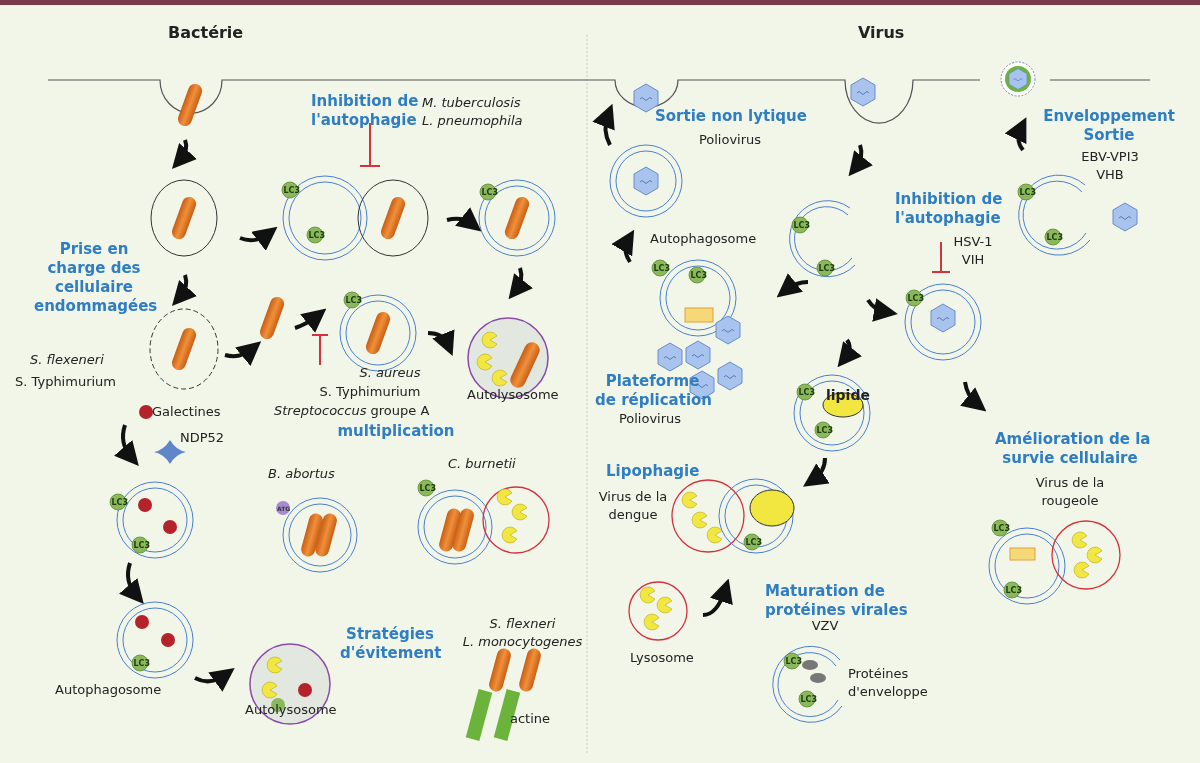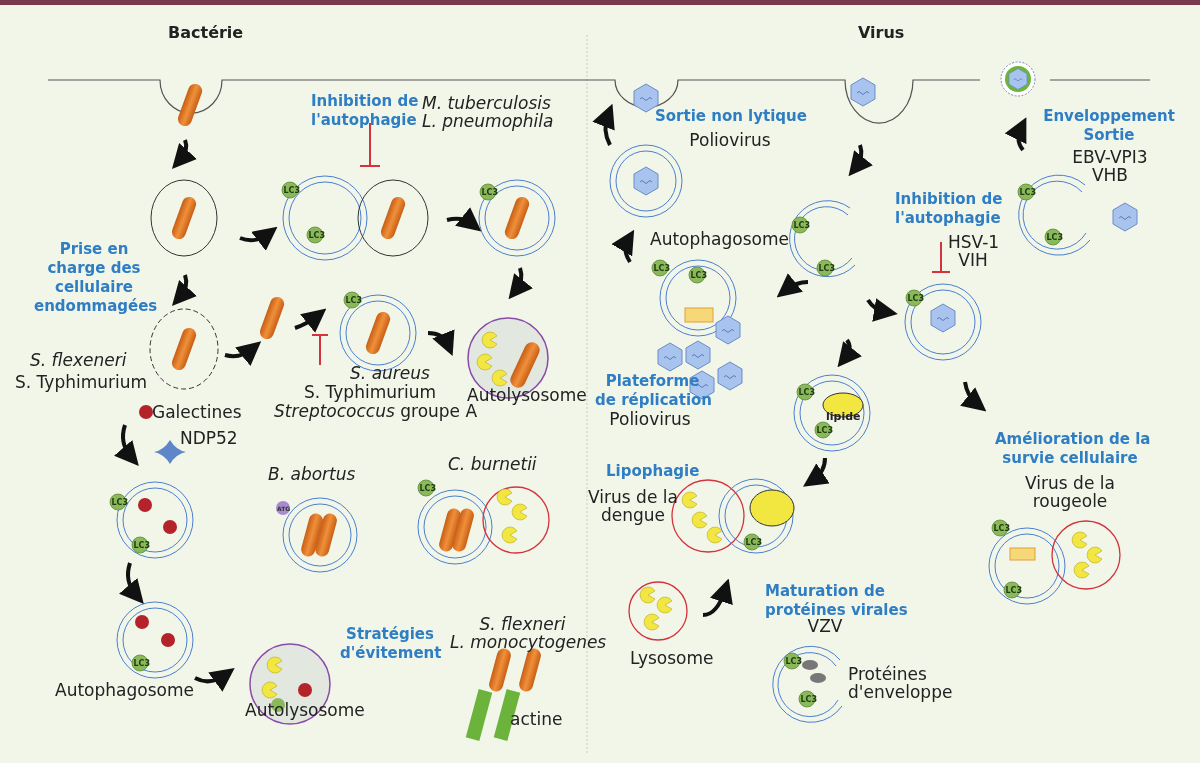"M. tuberculosis" .t { font-size: 17px -> 13px }
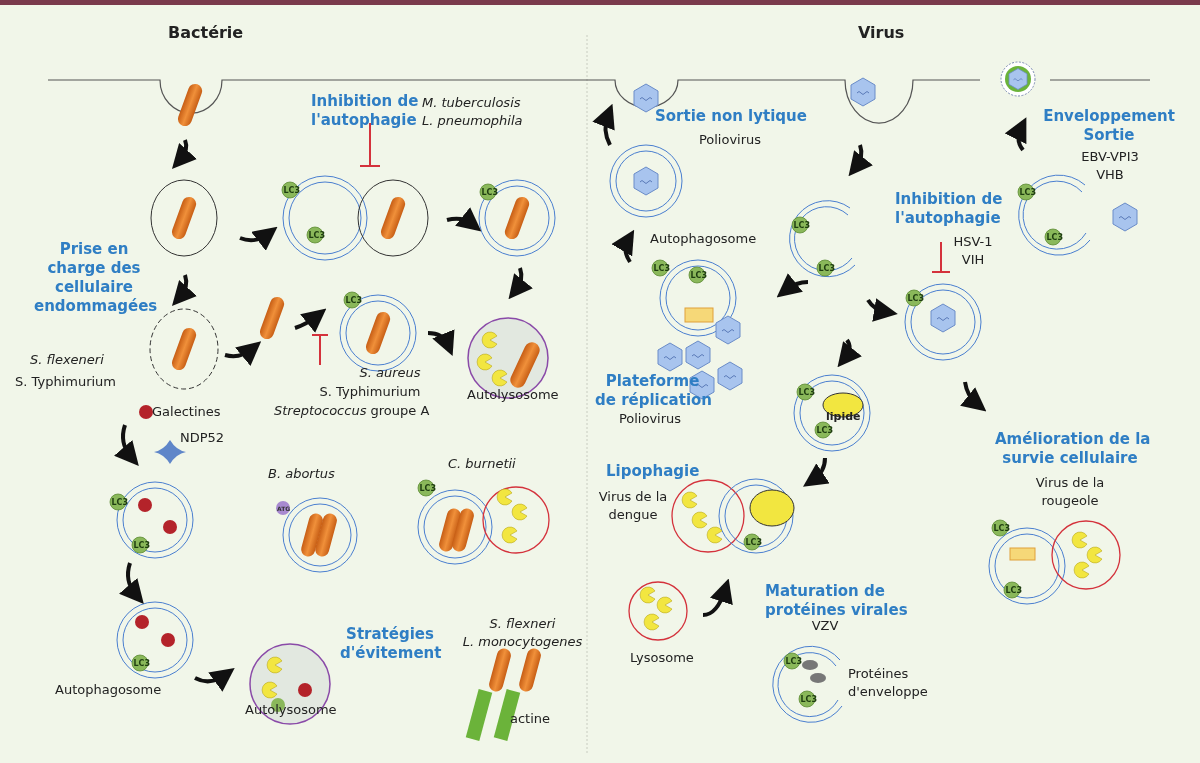"lipide" div.t { font-size: 11px -> 14px; top: 408px -> 386px }
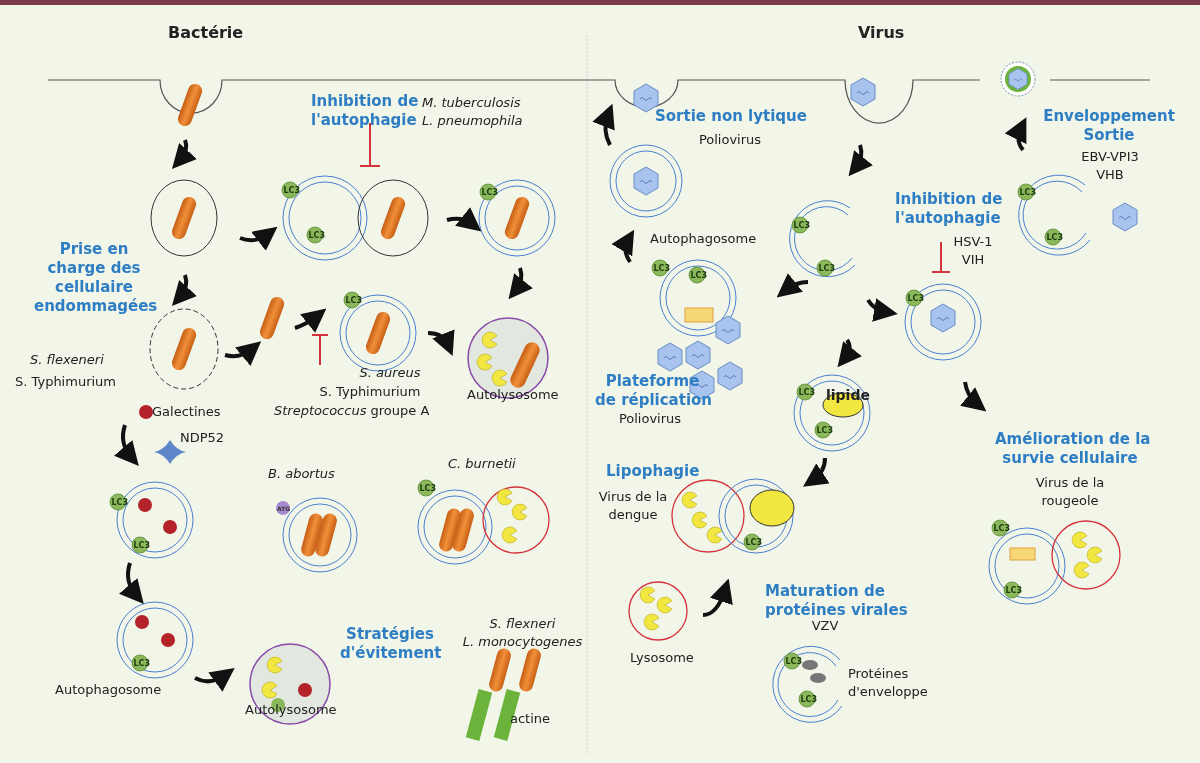"multiplication" div { html: none -> <div>multiplication</div> }
